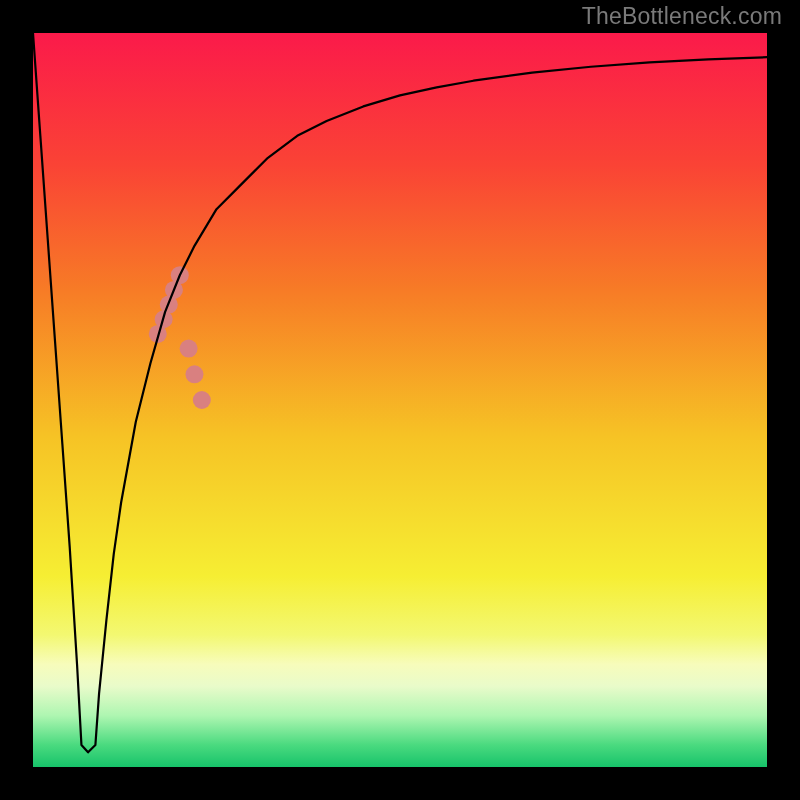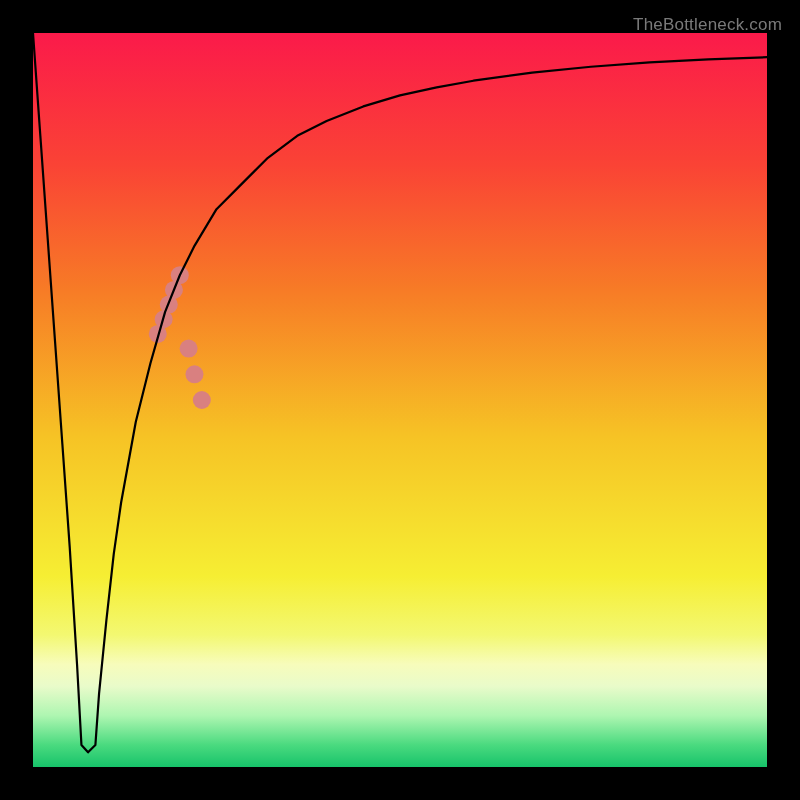"TheBottleneck.com" .watermark { font-size: 17px -> 23px; top: 15px -> 3px }
